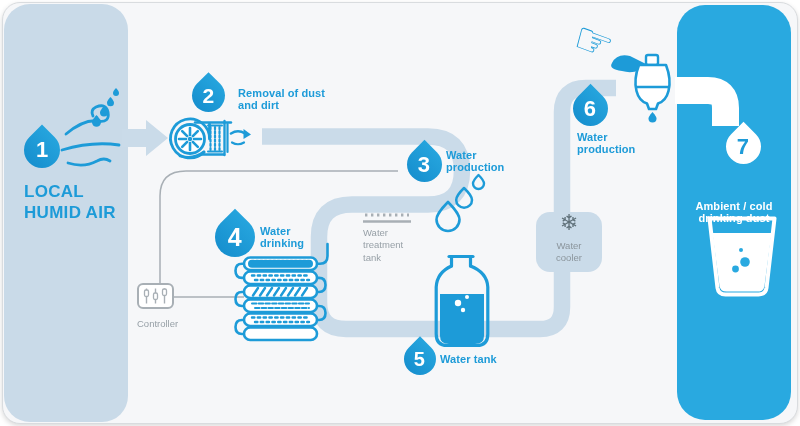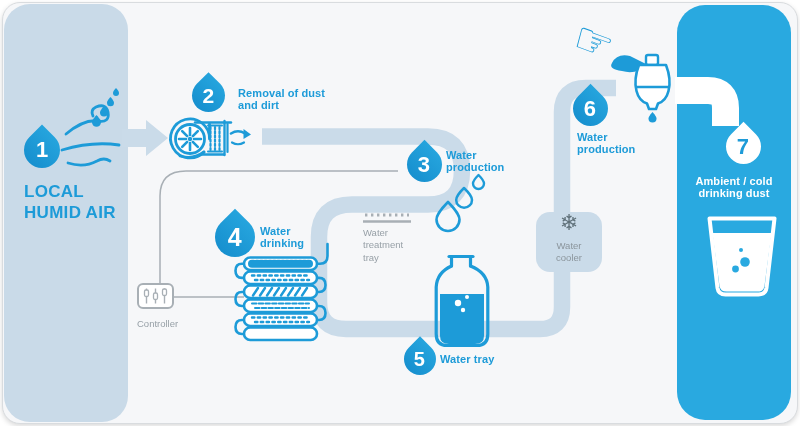"Ambient / cold" .white-text { margin-top: none -> 25px }
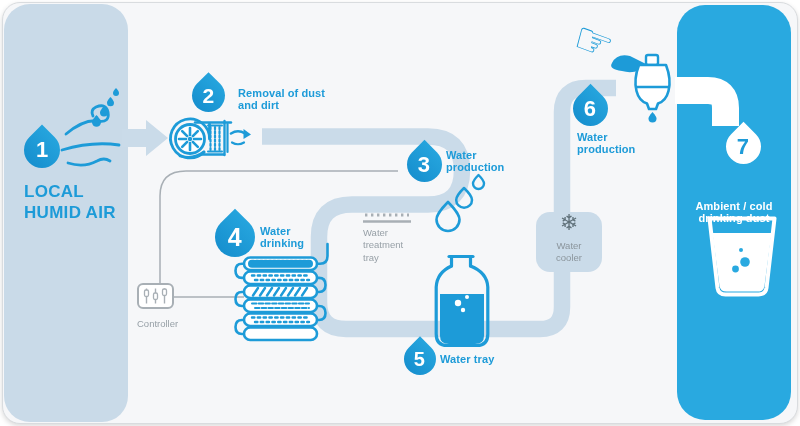"tray" div { text: tray -> tank }
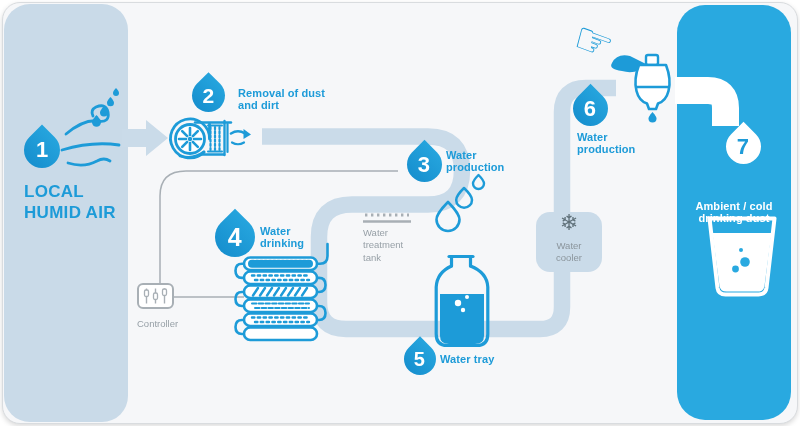"Water tray" div { text: tray -> tank }
